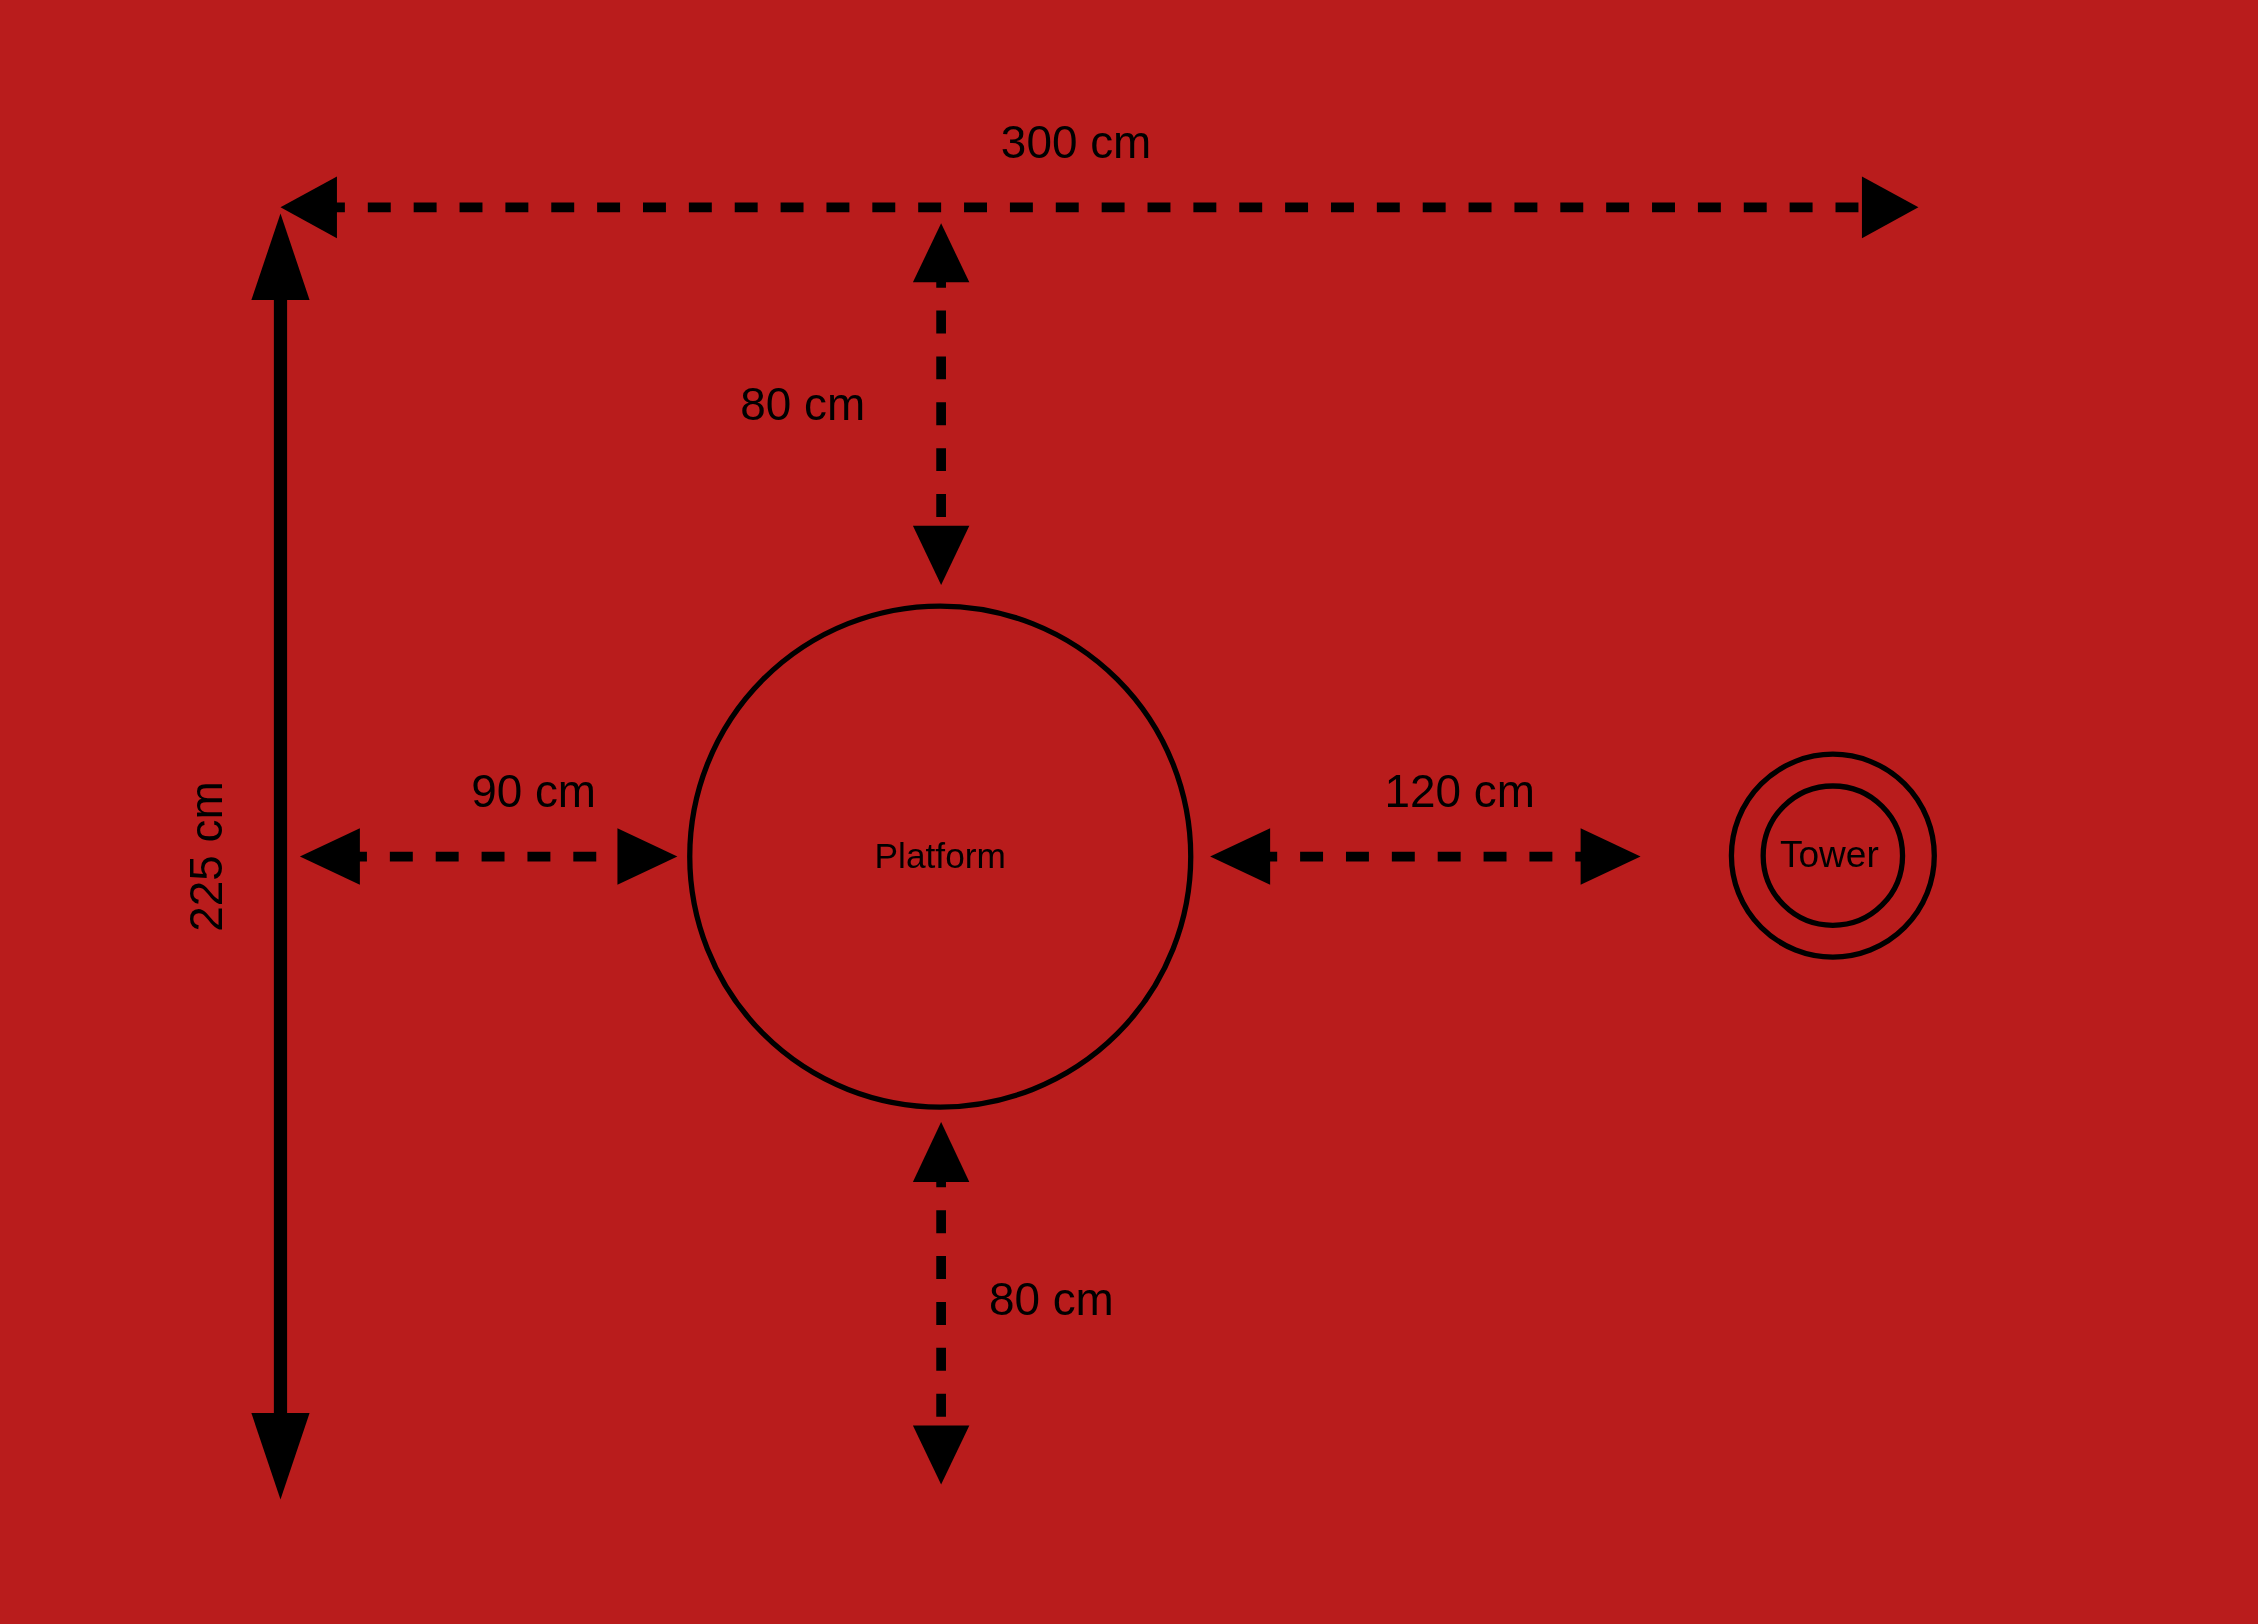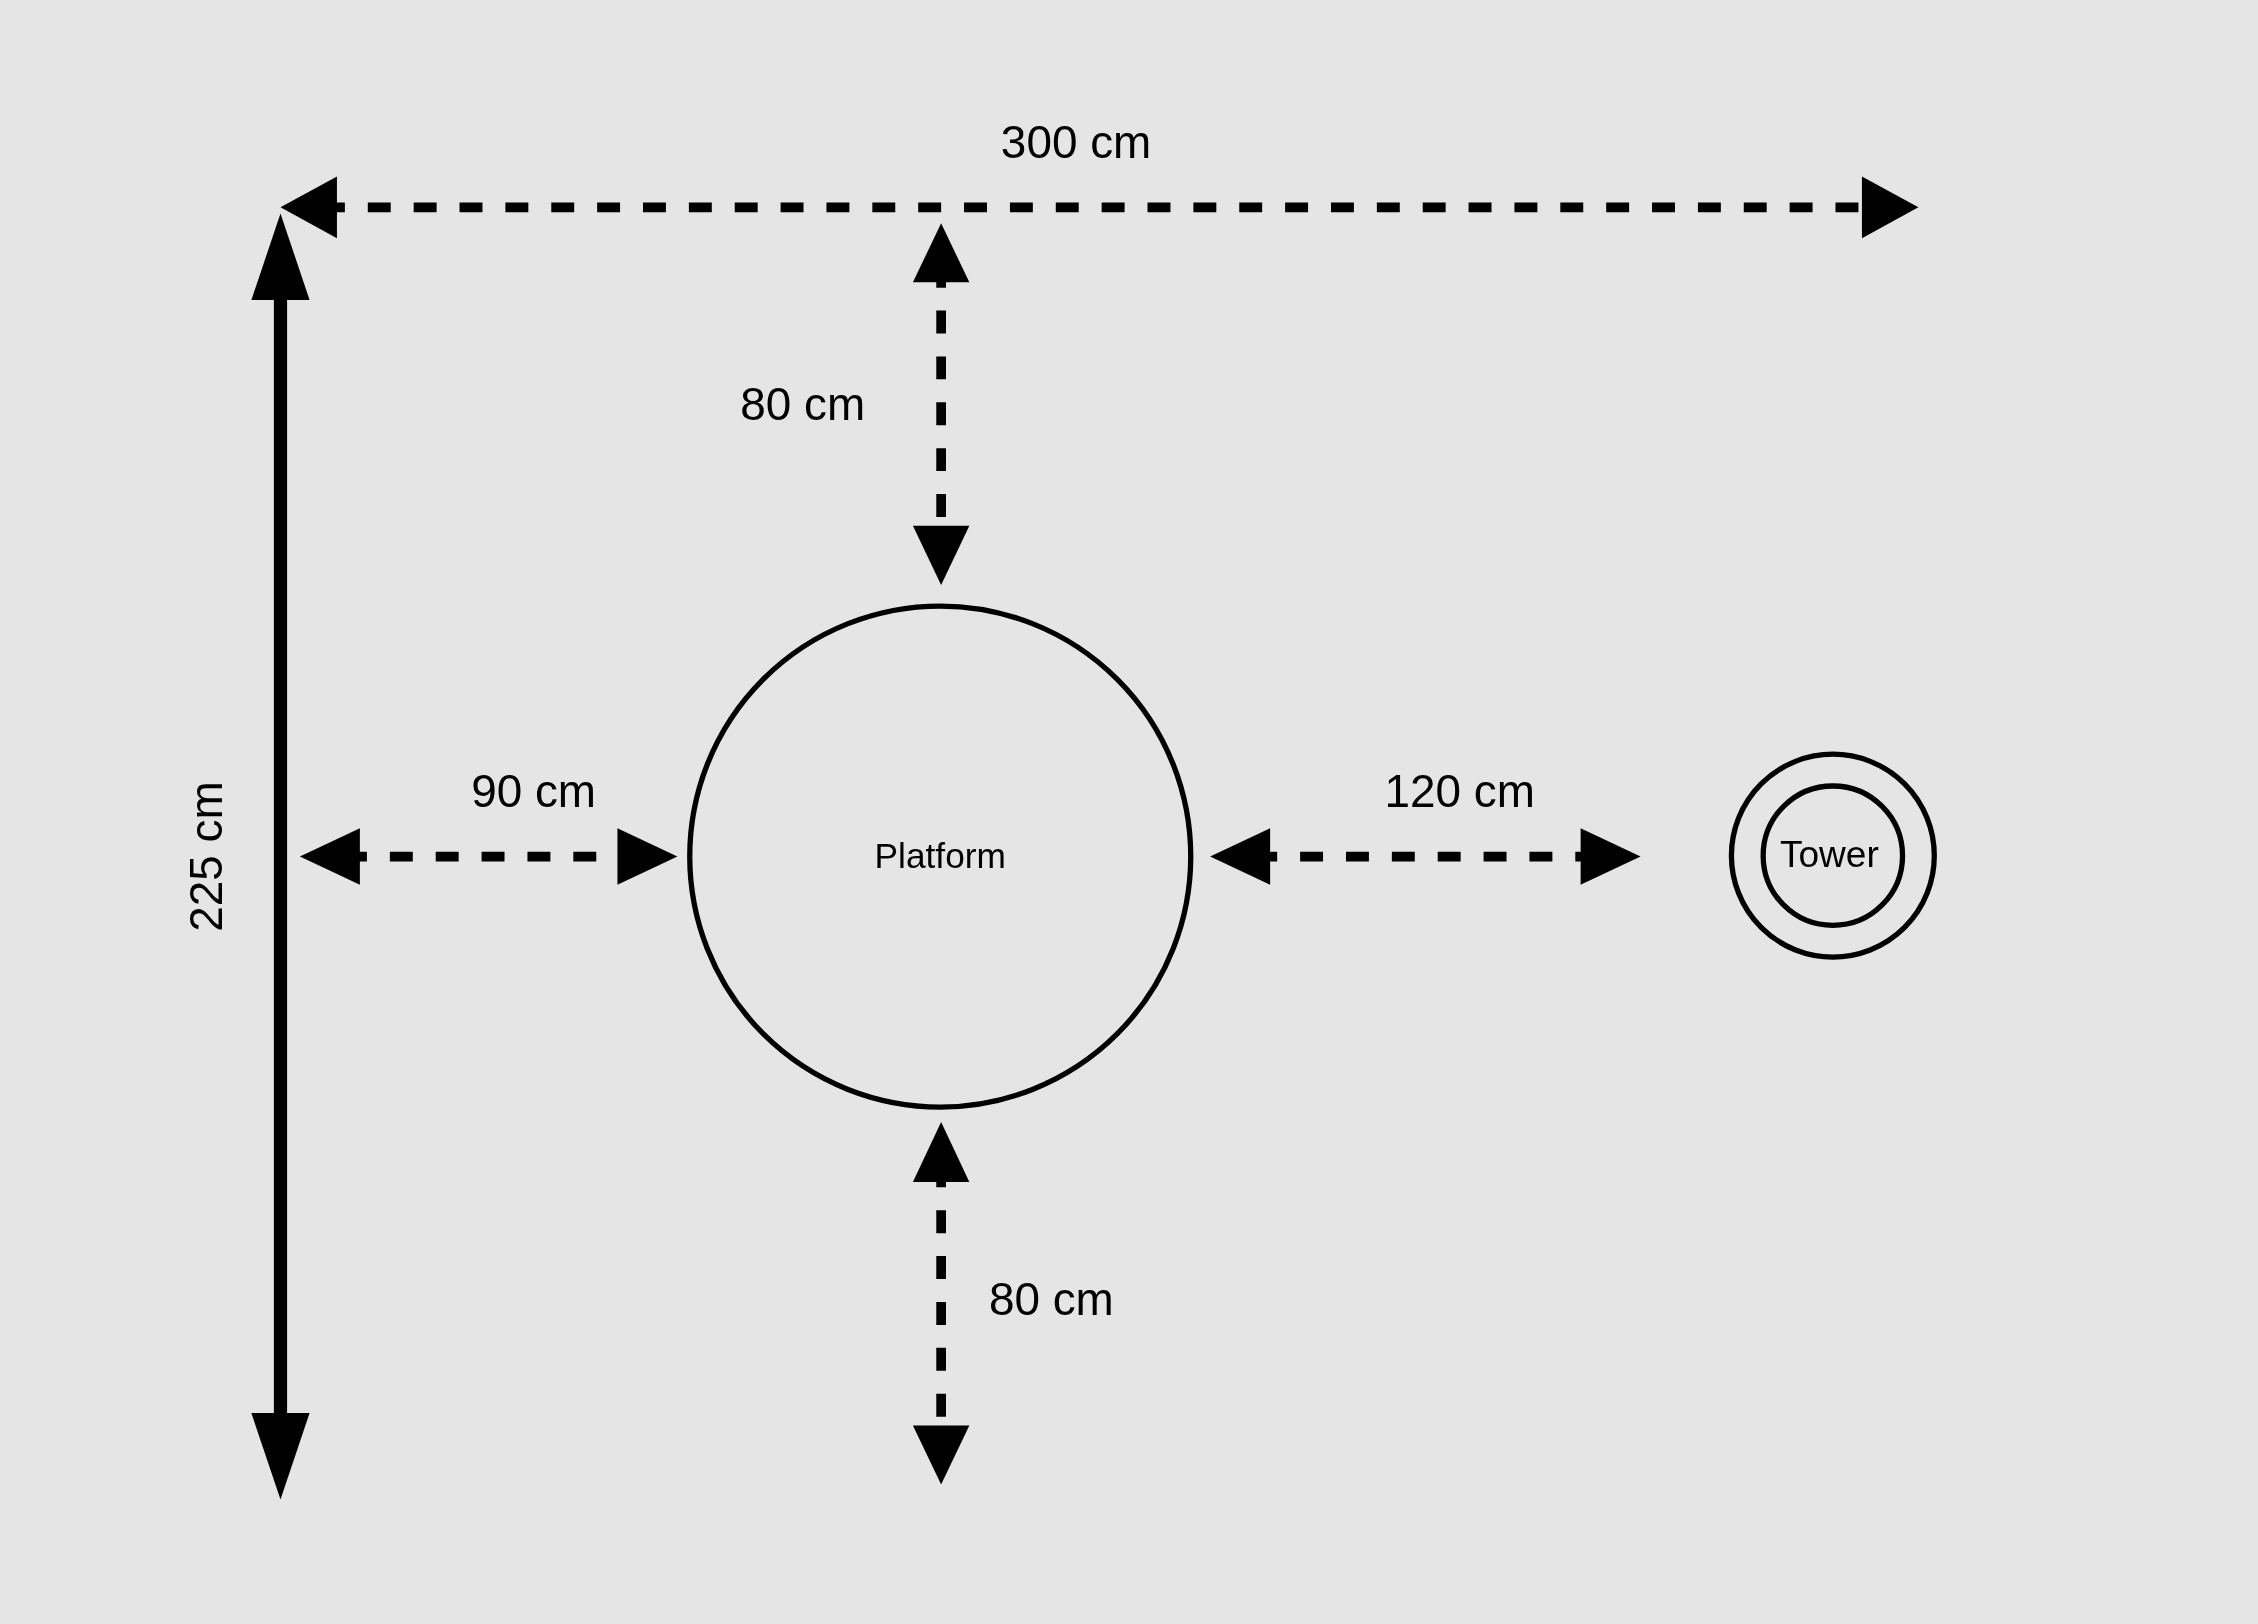"300 cm" #canvas { background: #e5e5e5 -> #b91c1c }
